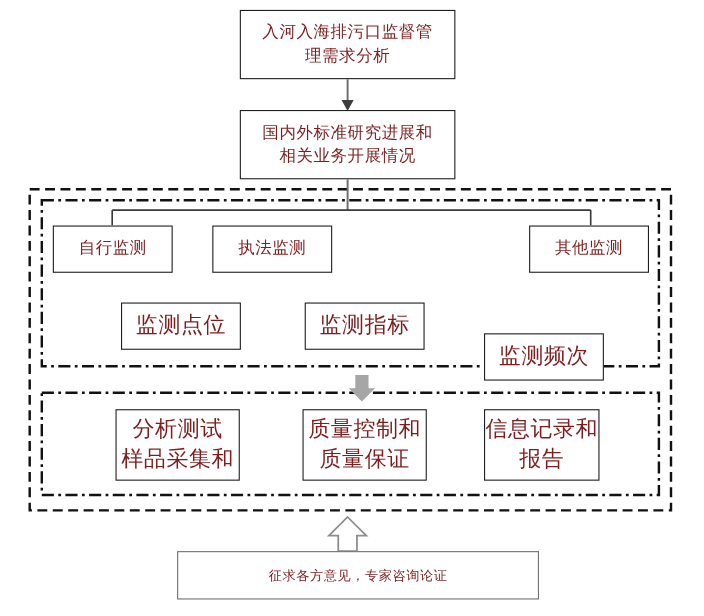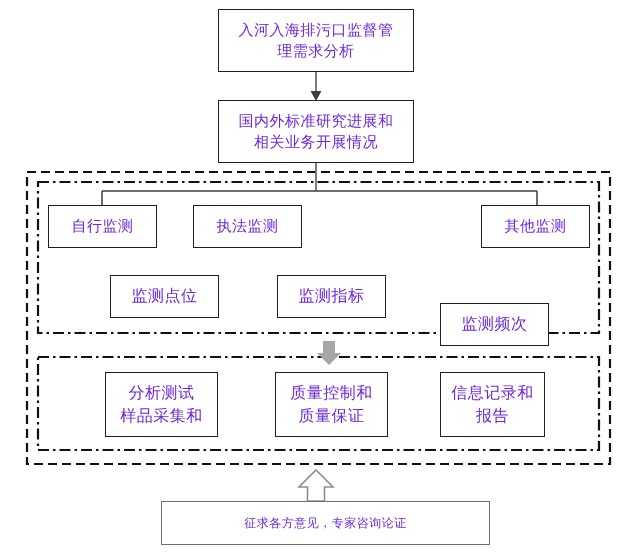"入河入海排污口监督管" .box { color: #6d28d9 -> #7f1d1d }
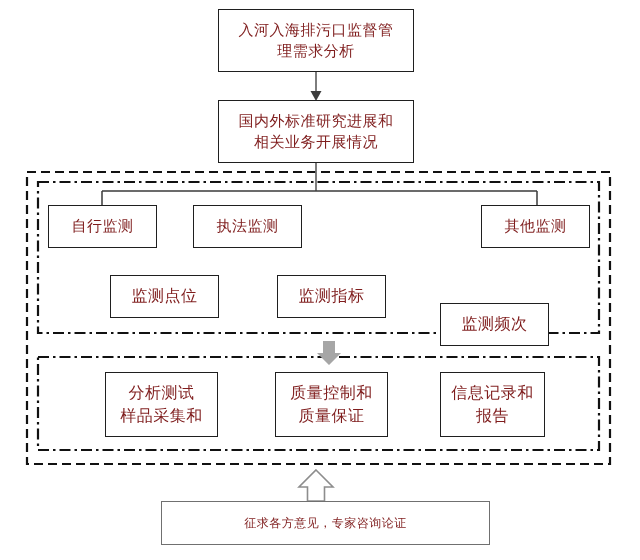"监测点位" .leaf { font-size: 16px -> 20px }
